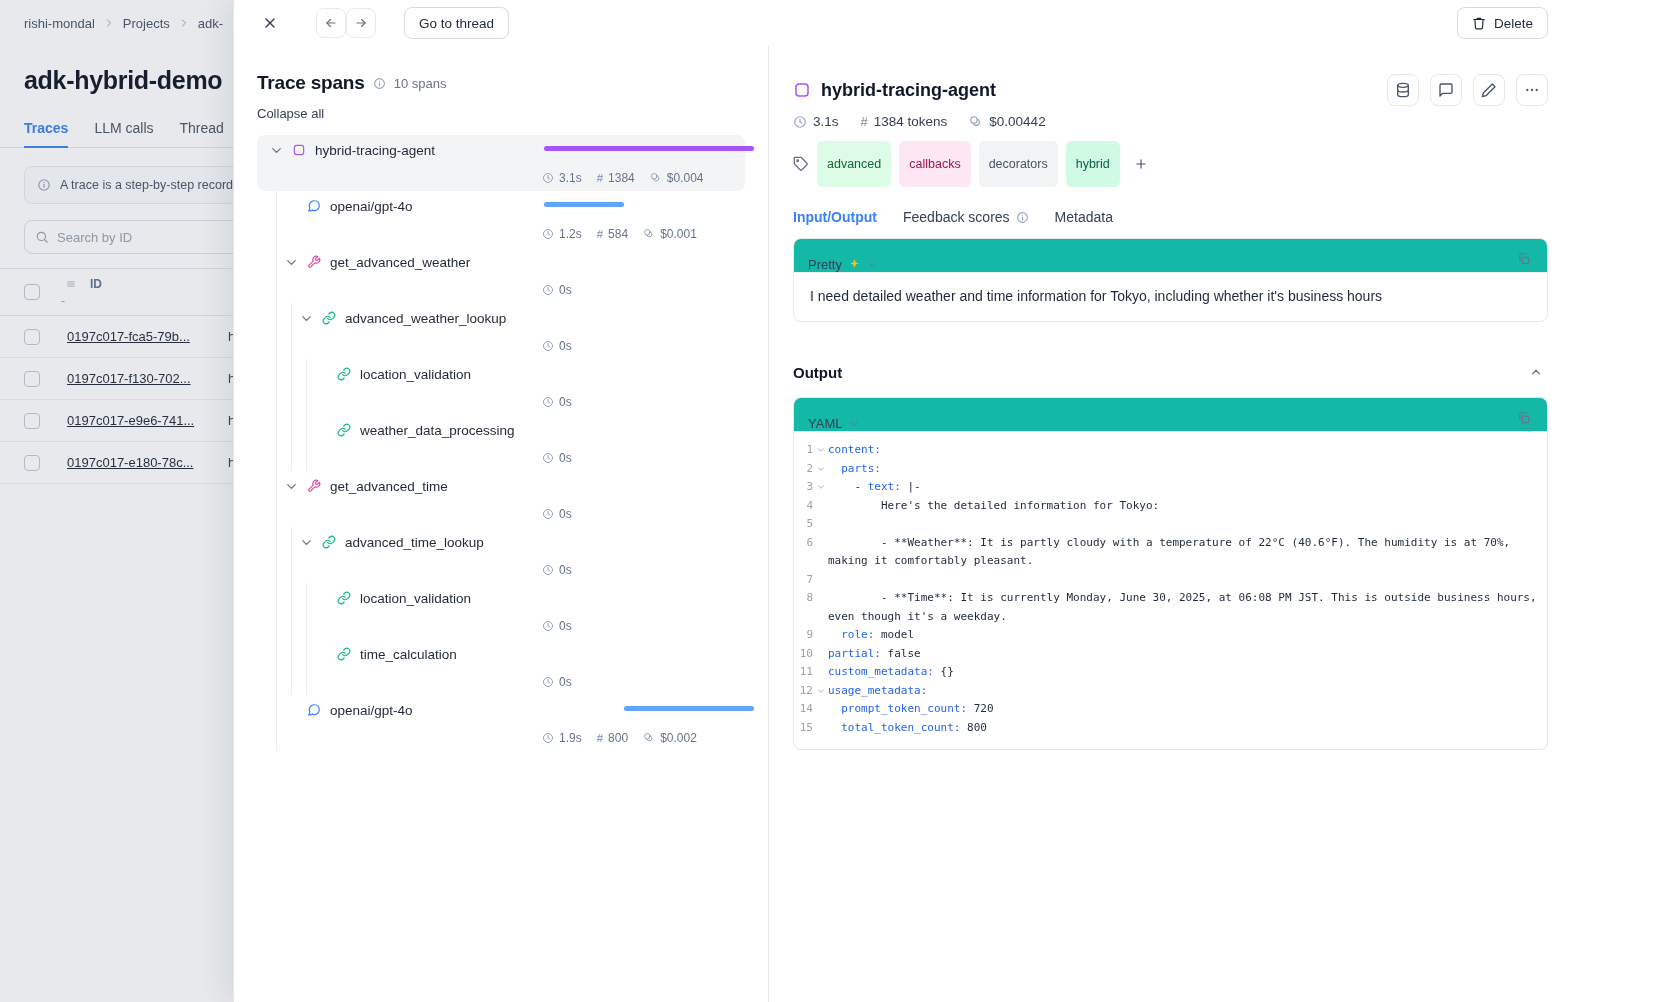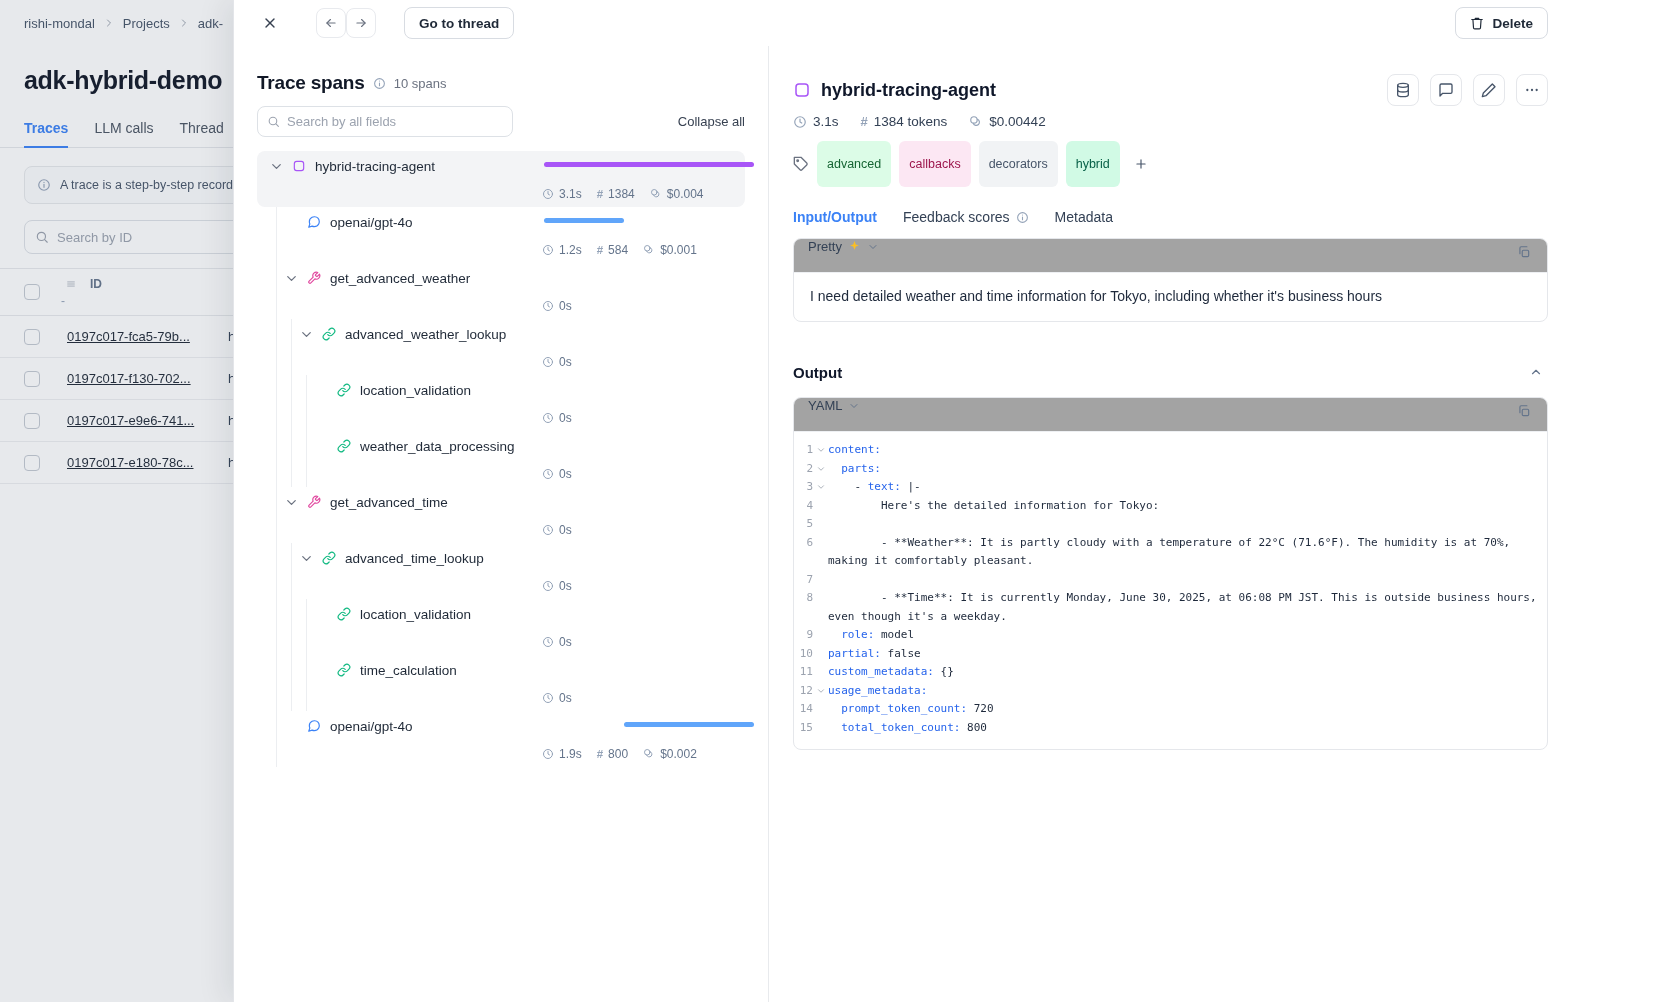"Go to thread" .obtn { font-weight: 700 -> 400 }
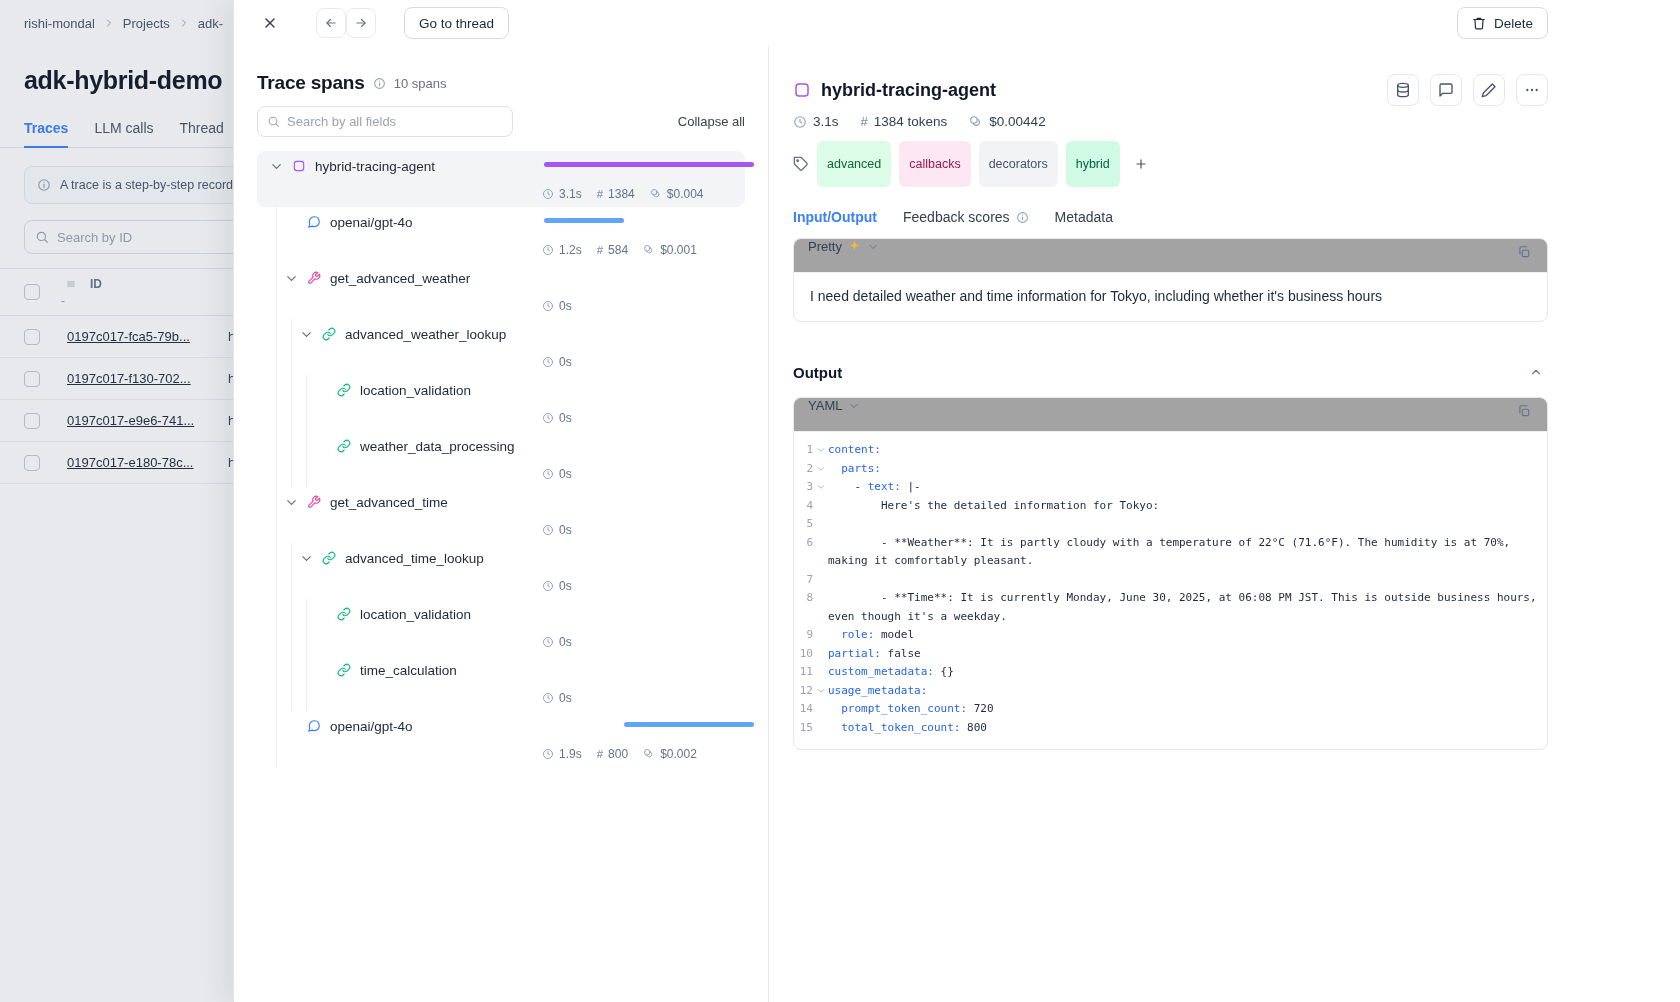"Search by all fields" div.sp-search { html: <div> <span> <svg> <circle></circle> <line></line> </svg> </span> <input> </div> -> none }
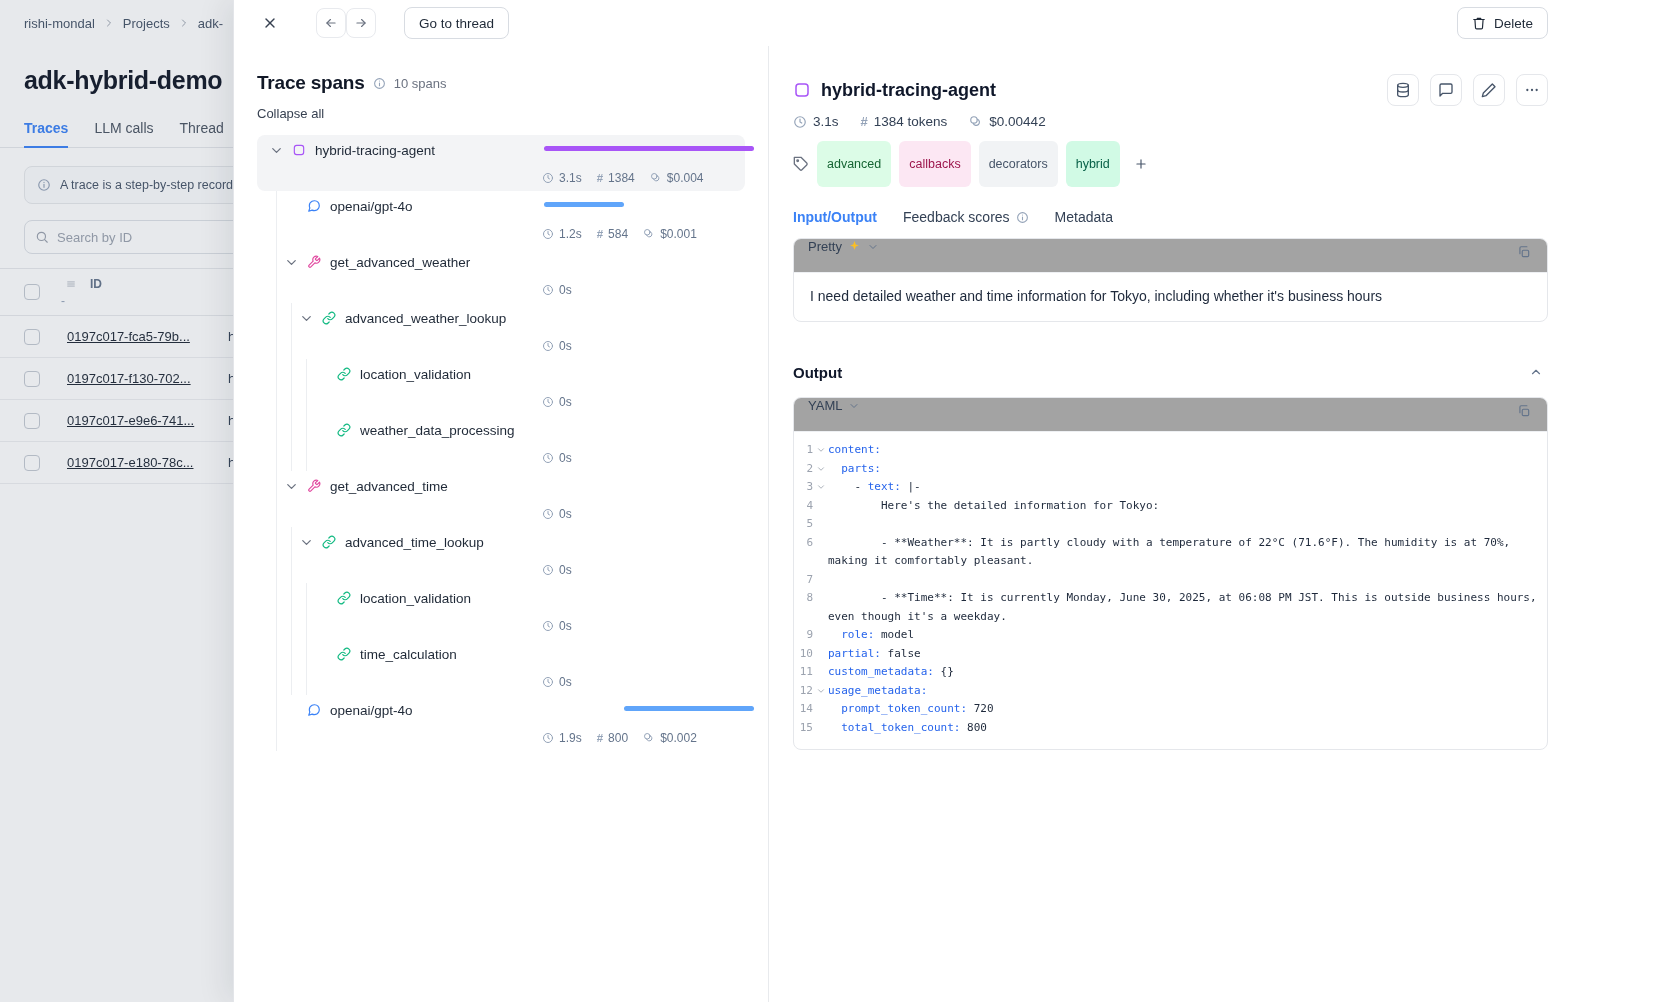"Pretty" .fmt-bar { align-items: flex-start -> flex-end; background: #a3a3a3 -> #14b8a6 }
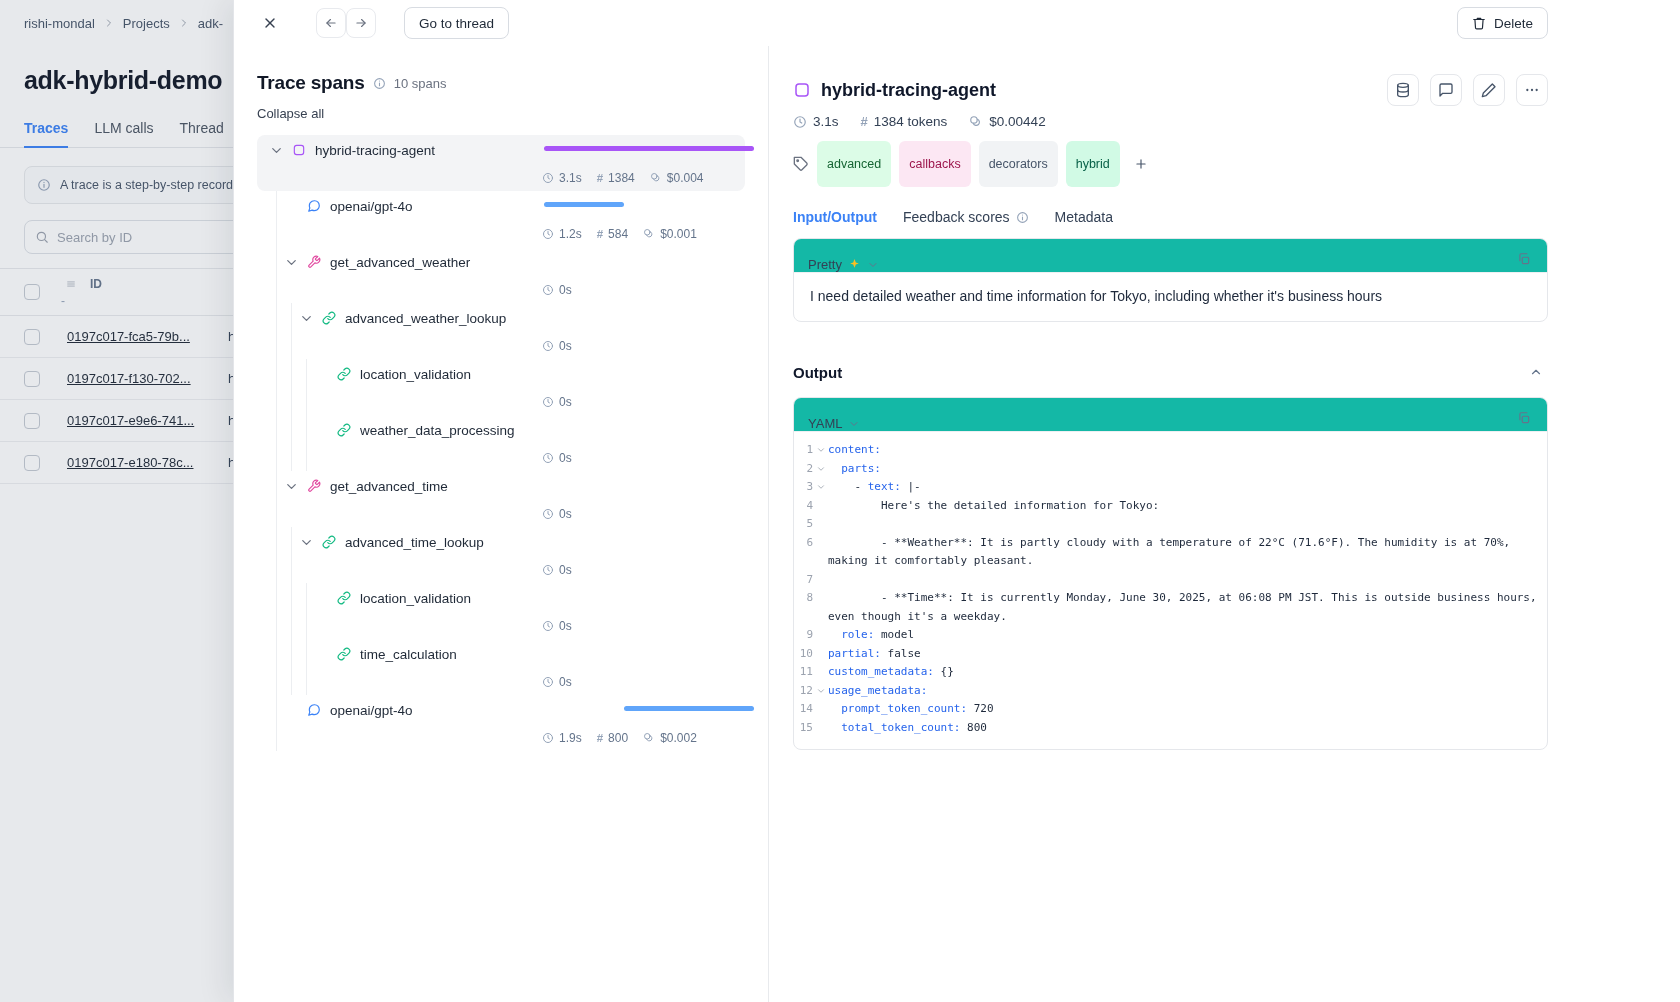"- **Weather**: It is partly" span { text: 71.6 -> 40.6 }
